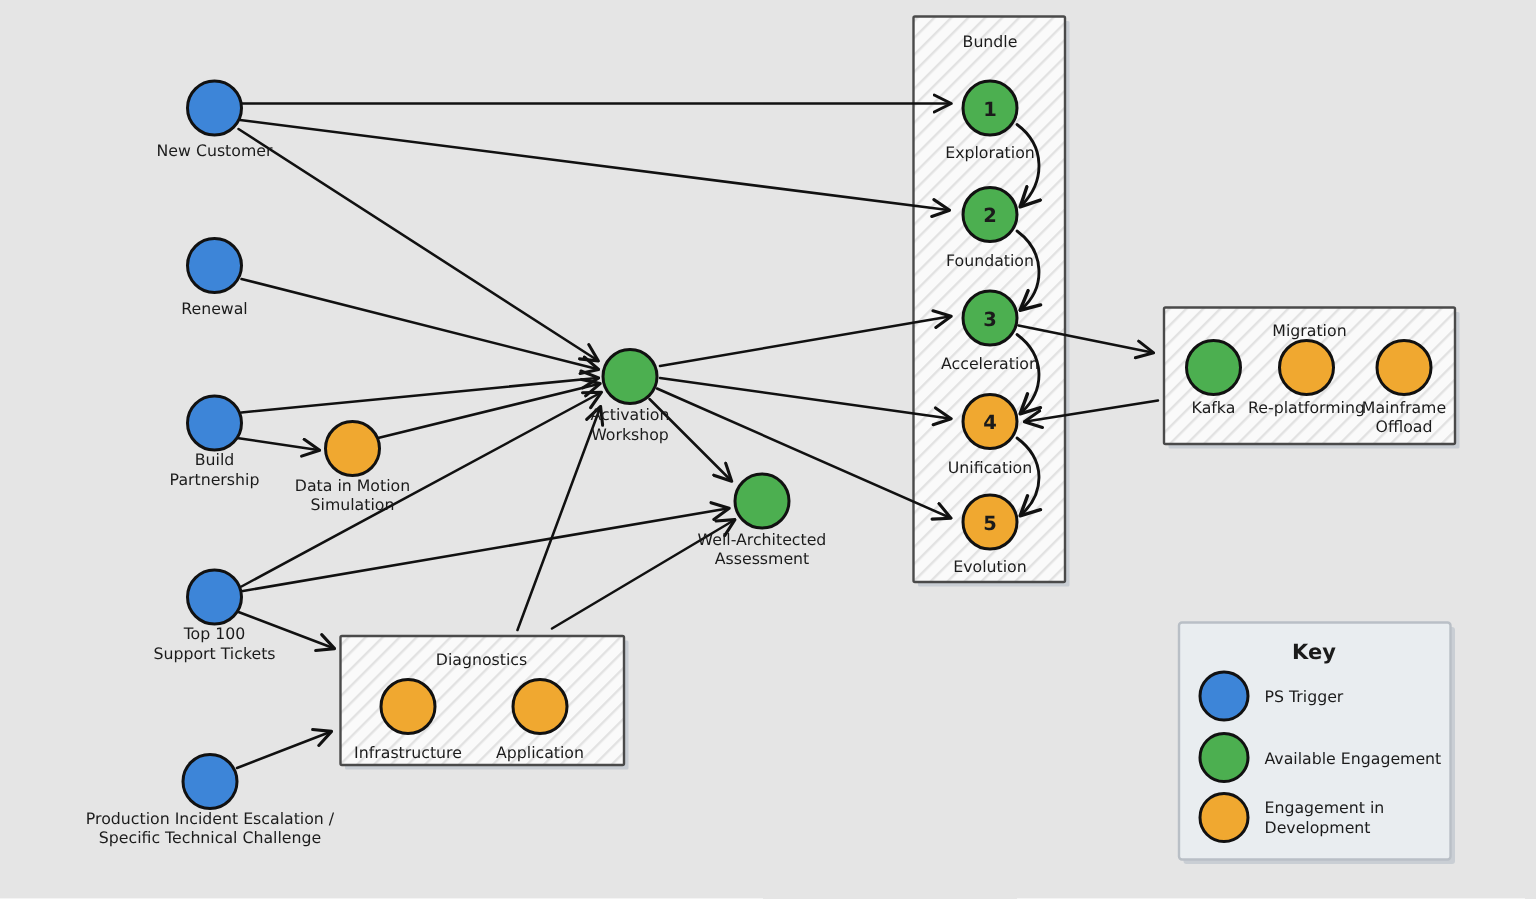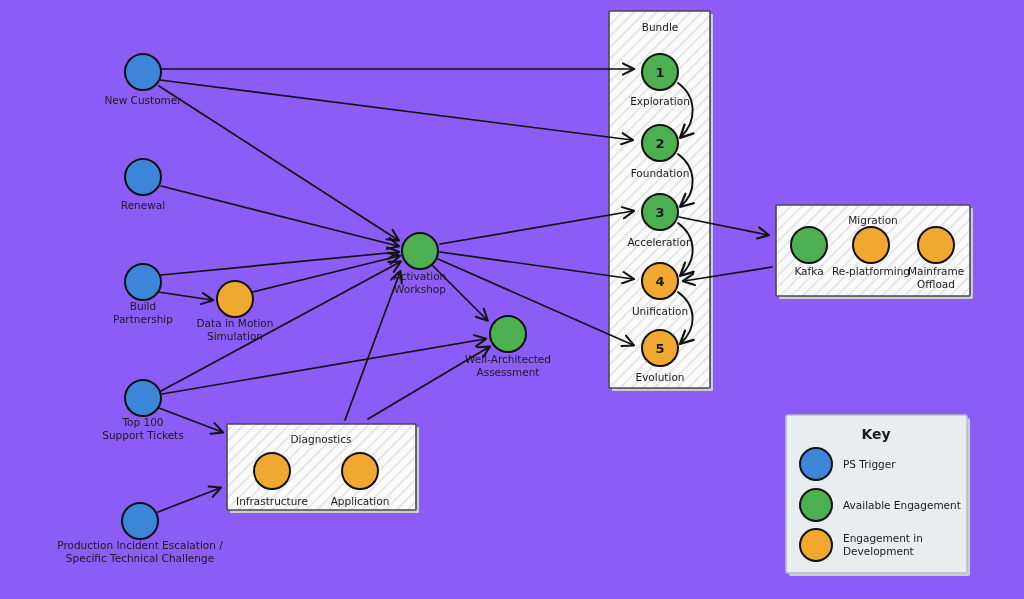"Bundle" #stage { background: #8b5cf6 -> #e5e5e5 }
